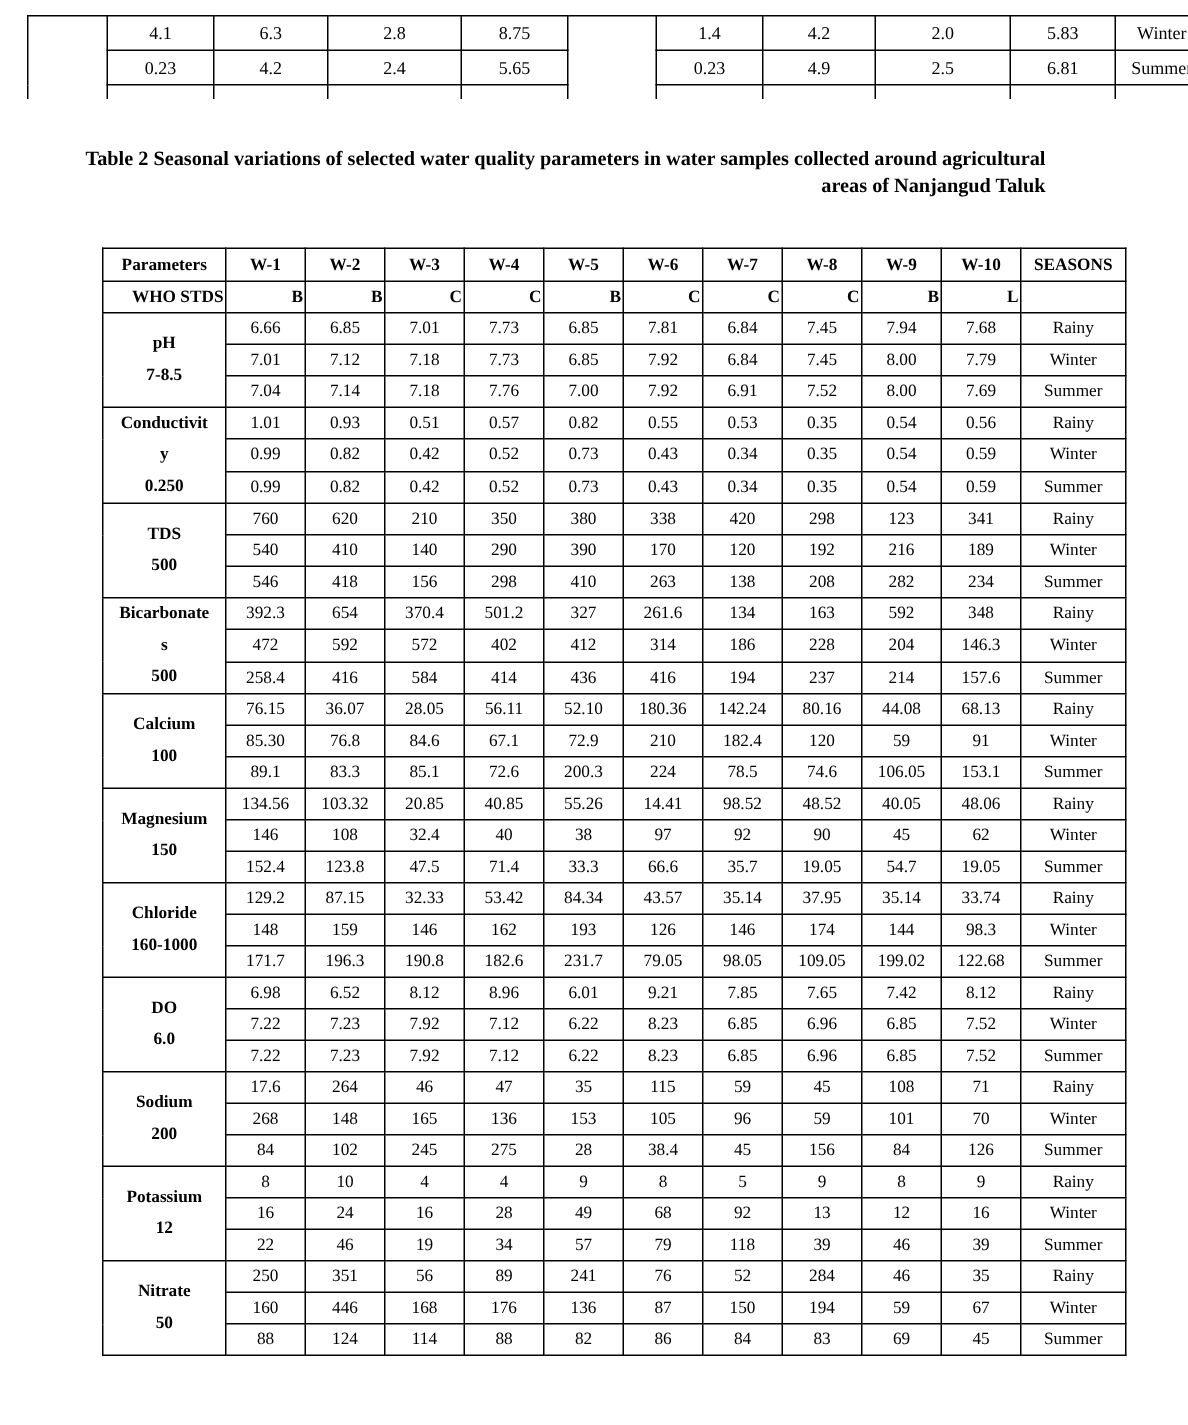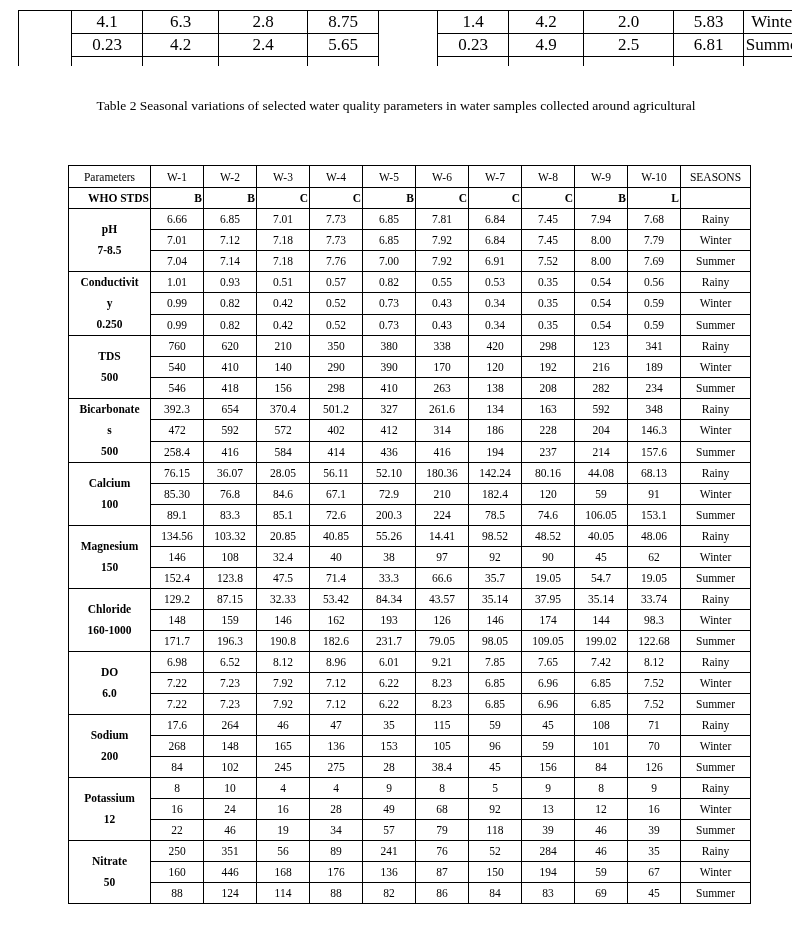"4.1" .top-frag td { font-size: 17px -> 12px }
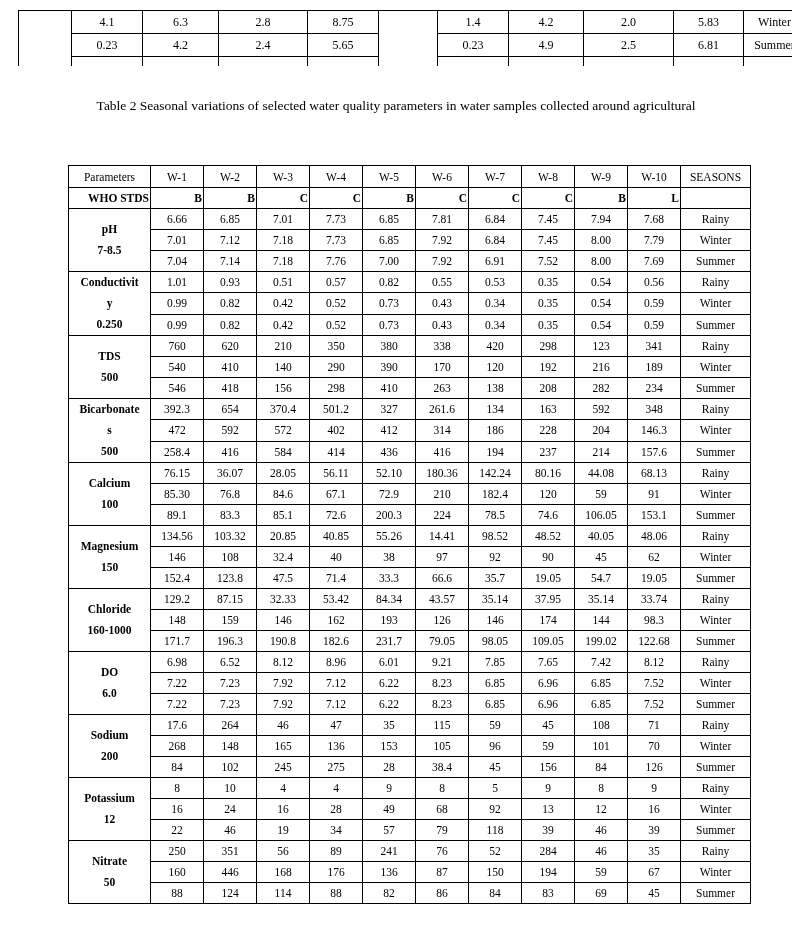"Table 2 Seasonal variations of" .title { font-weight: normal -> bold; text-align: center -> right; width: 792px -> 697px }
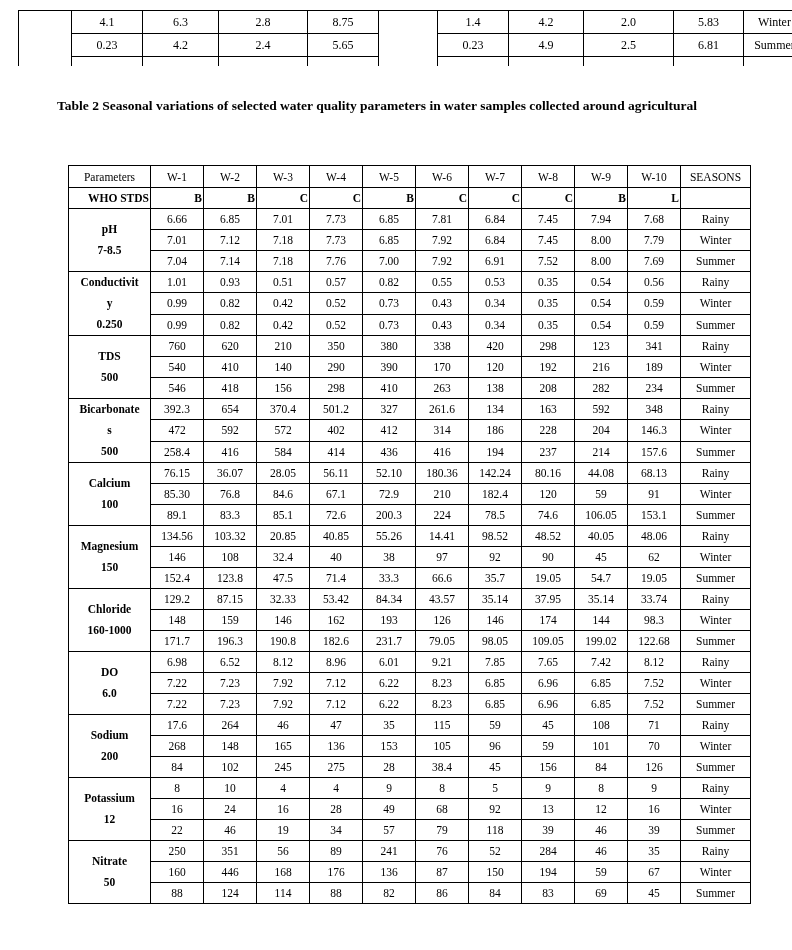"areas of Nanjangud Taluk" div { html: none -> <div>areas of Nanjangud Taluk</div> }
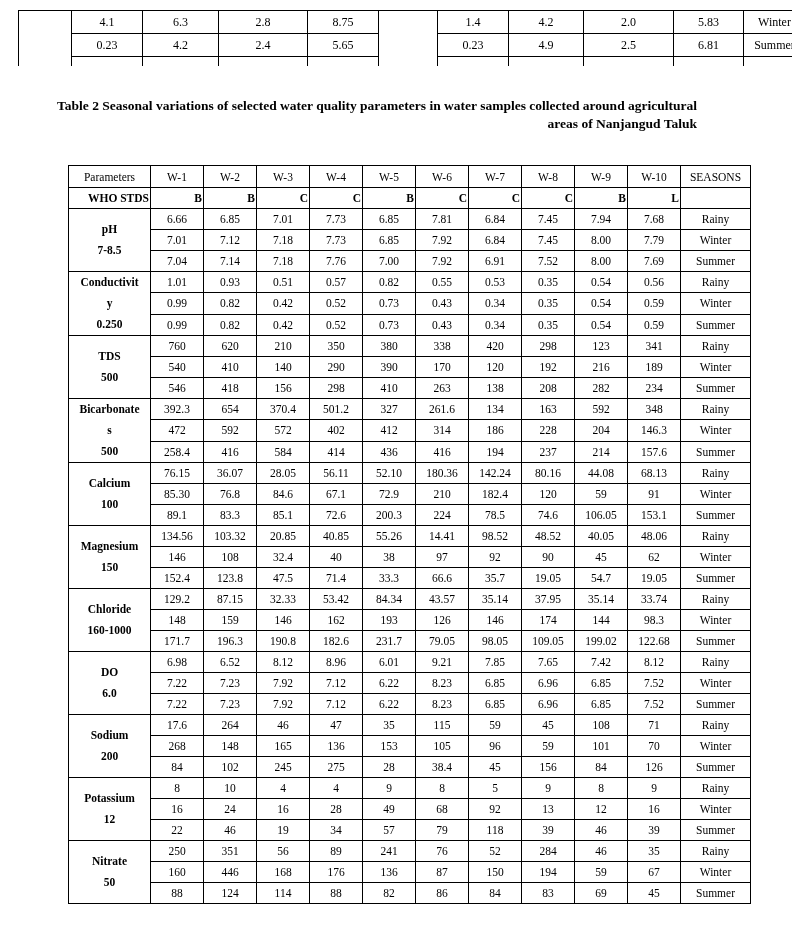"Parameters" .main-table th { font-weight: normal -> bold }
